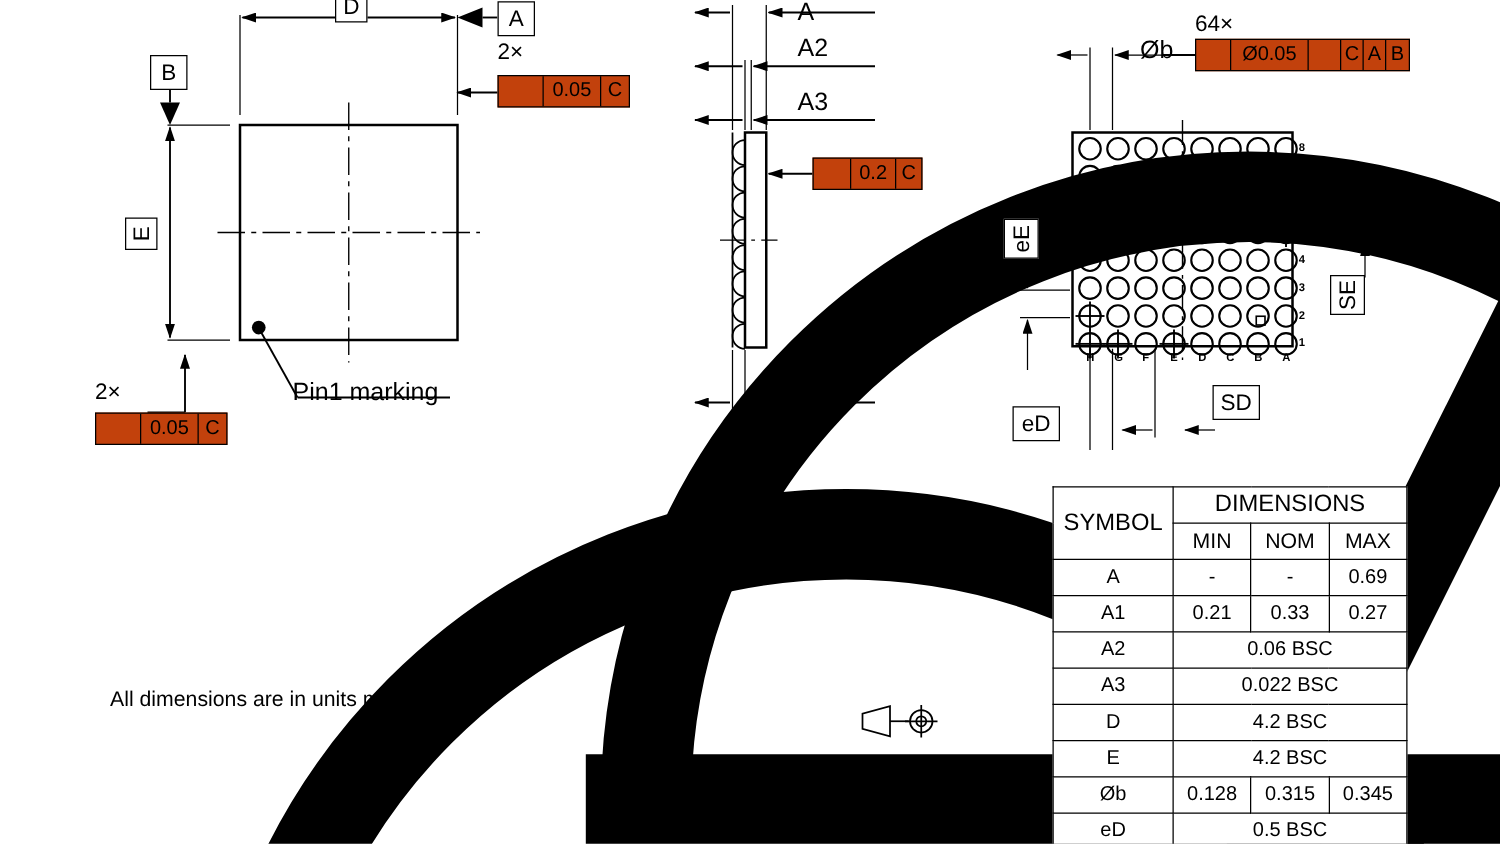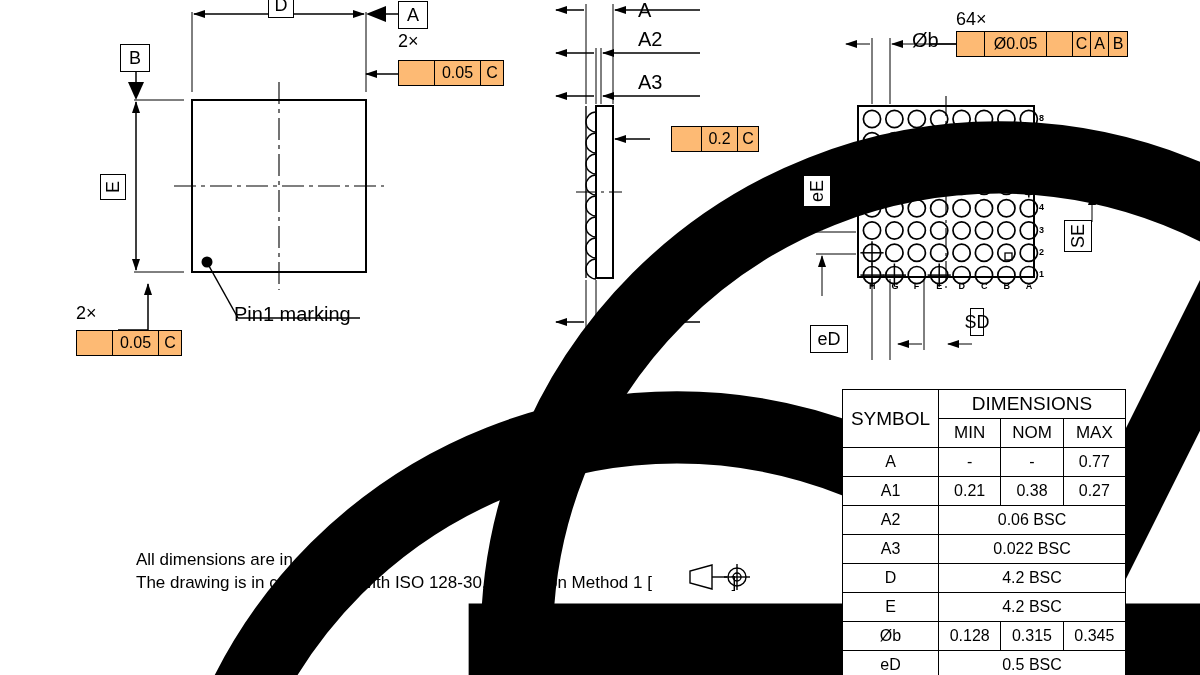"Ø0.05" .fcf { background: #fdba74 -> #c2410c }
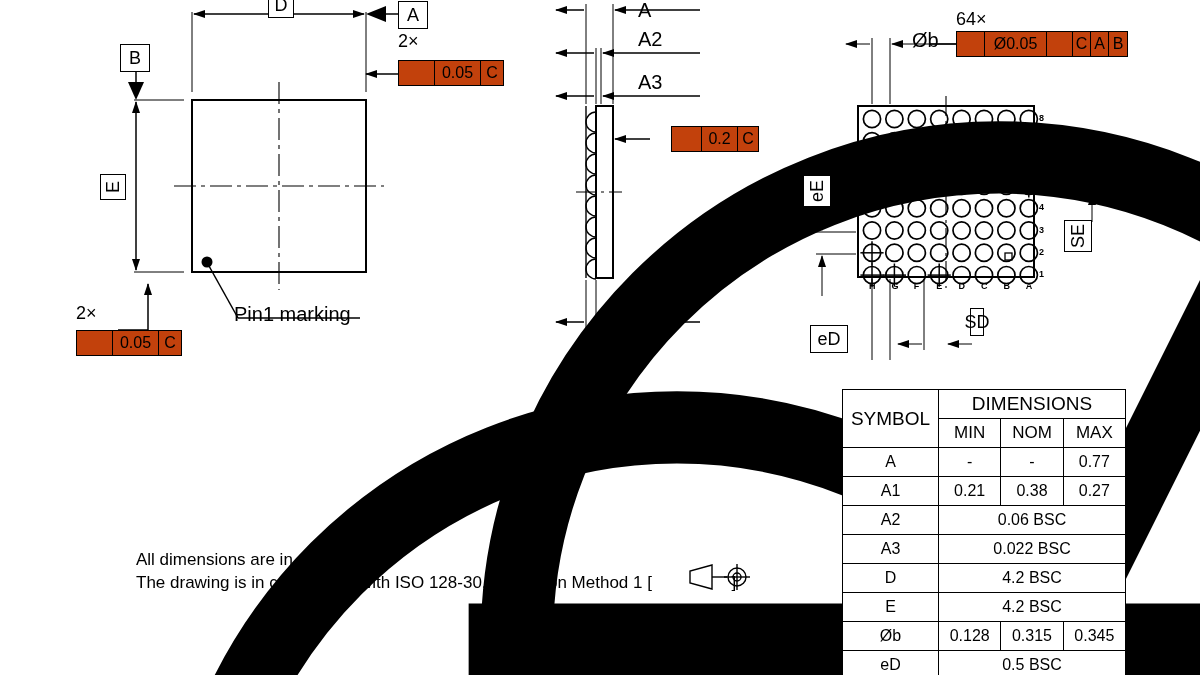"0.2" div.fcf { margin-left: 21px -> none }
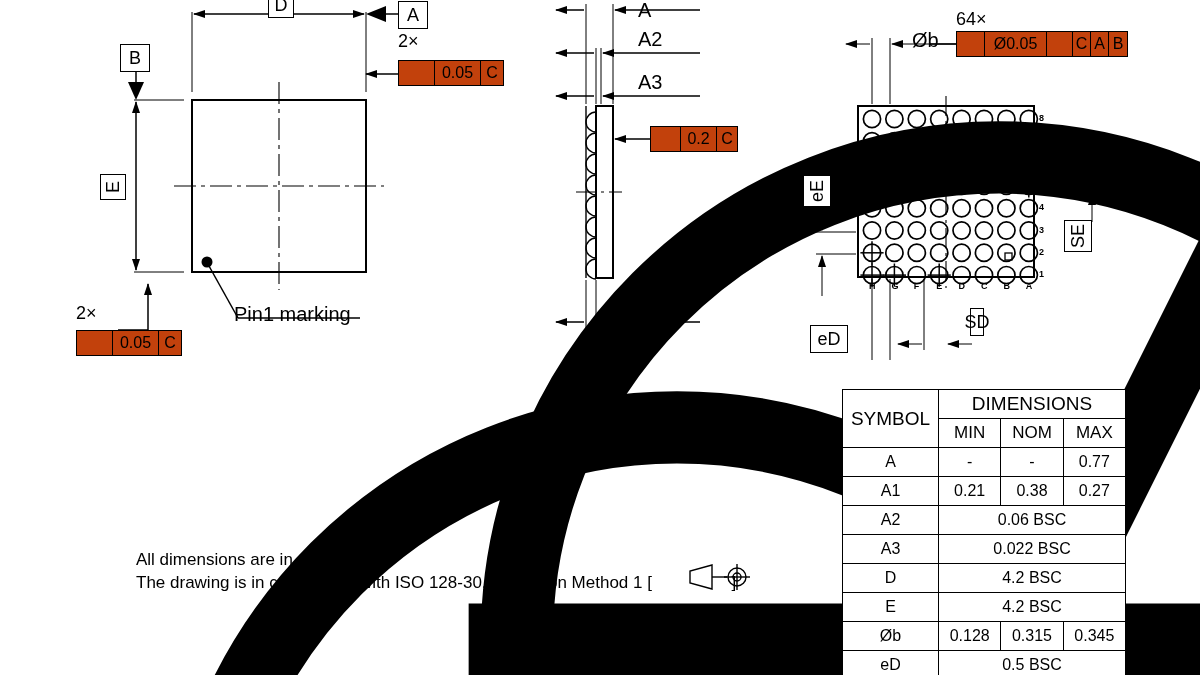"SD" div.boxed { width: 14px -> 38px }
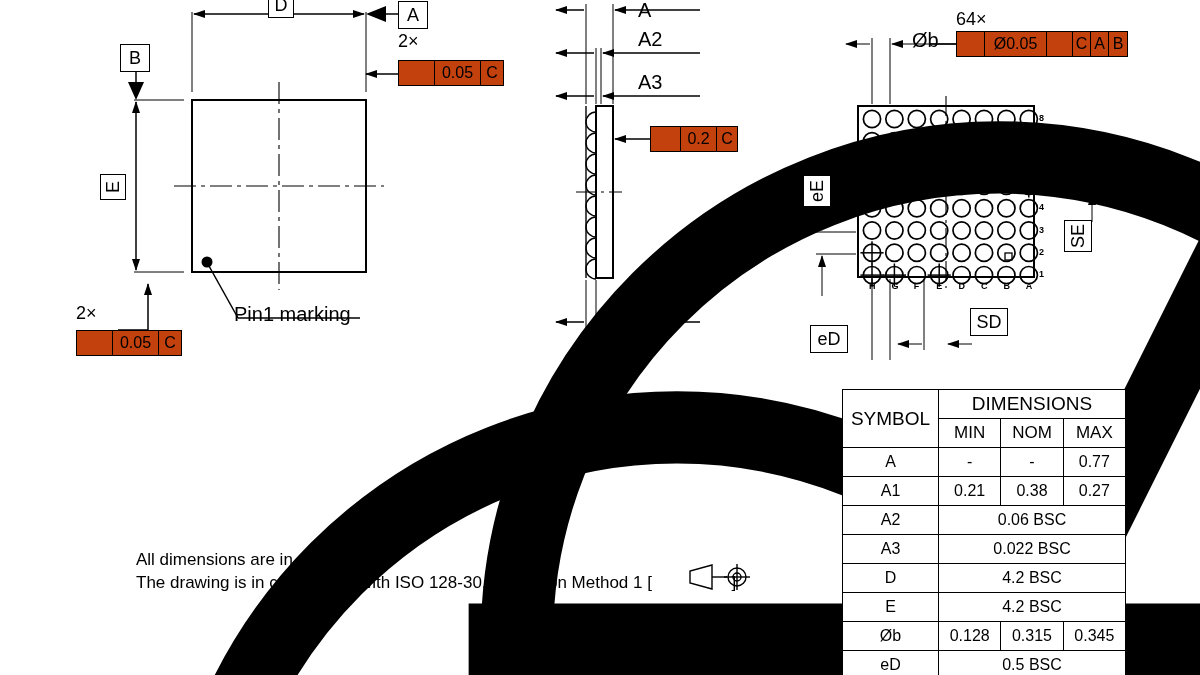"0.77" td { text: 0.77 -> 0.69 }
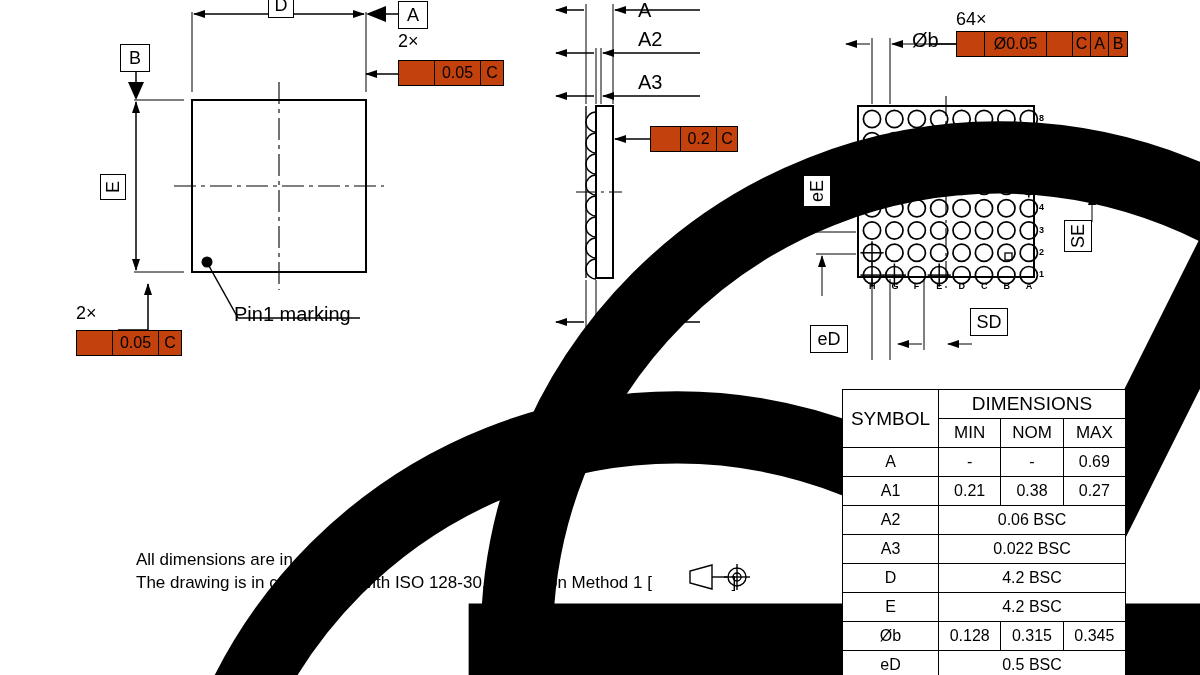"0.38" td { text: 0.38 -> 0.33 }
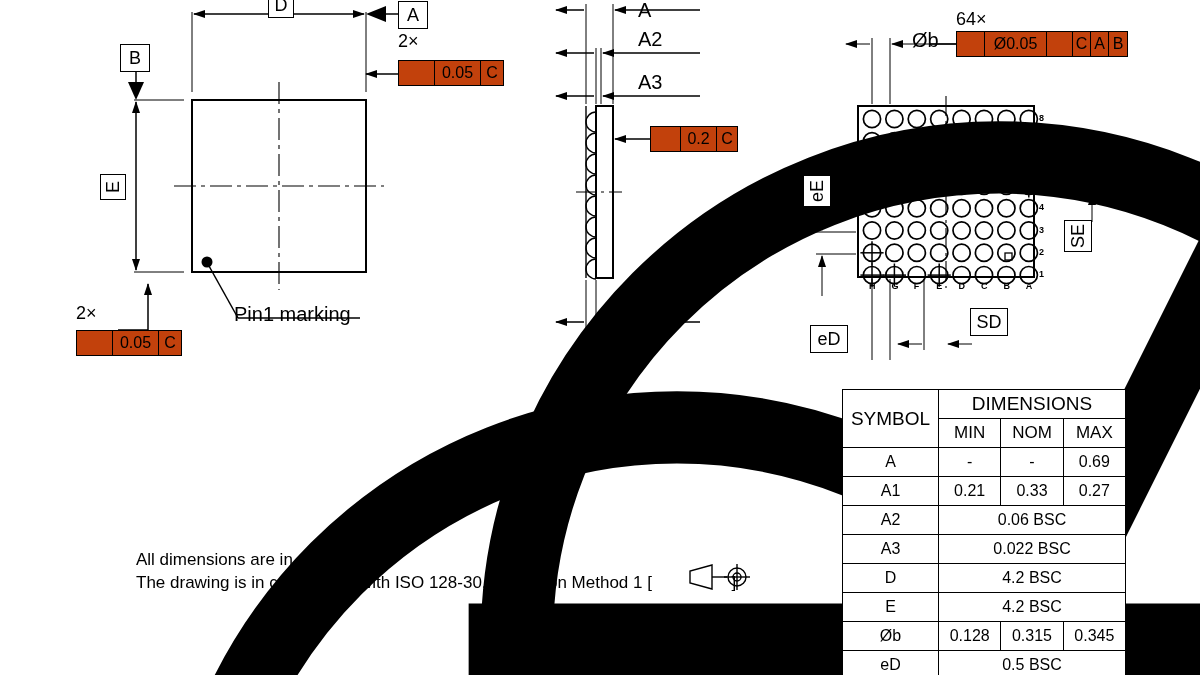"All dimensions are in units" .notes div { margin-left: 48px -> none }
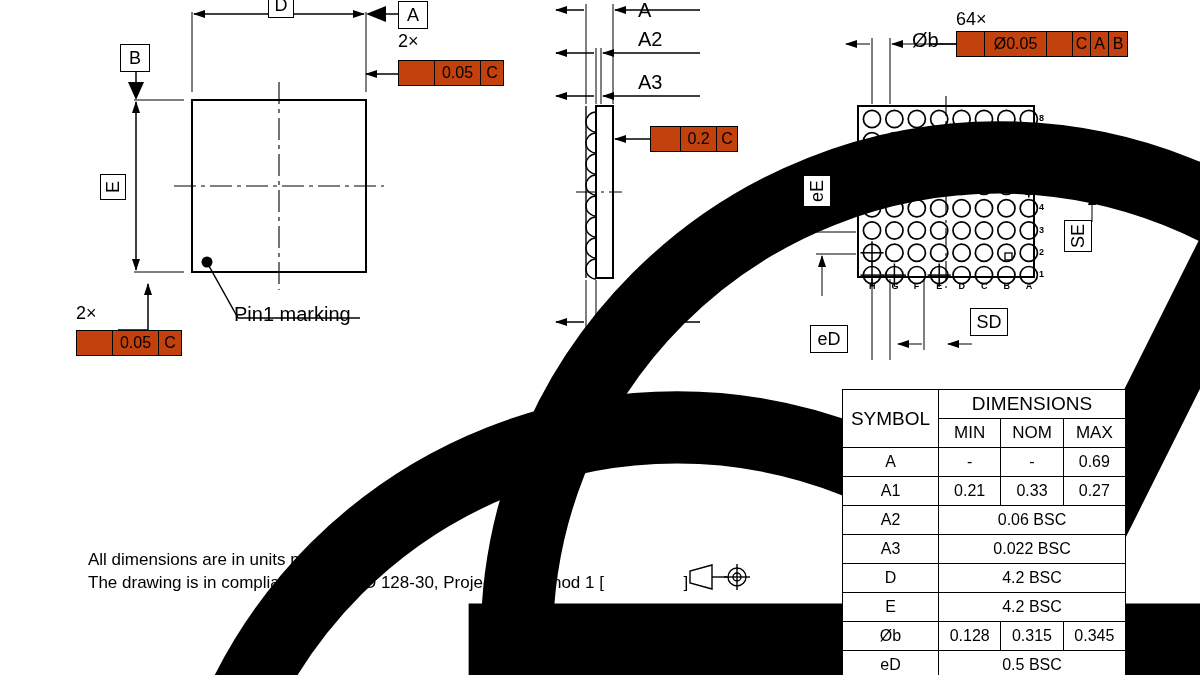"The drawing is in compliance" div { html: <div> <span>The drawing is in compliance with ISO 128-30, Projection Method 1 [</span> <span></span> <span>]</span> </div> -> none }
